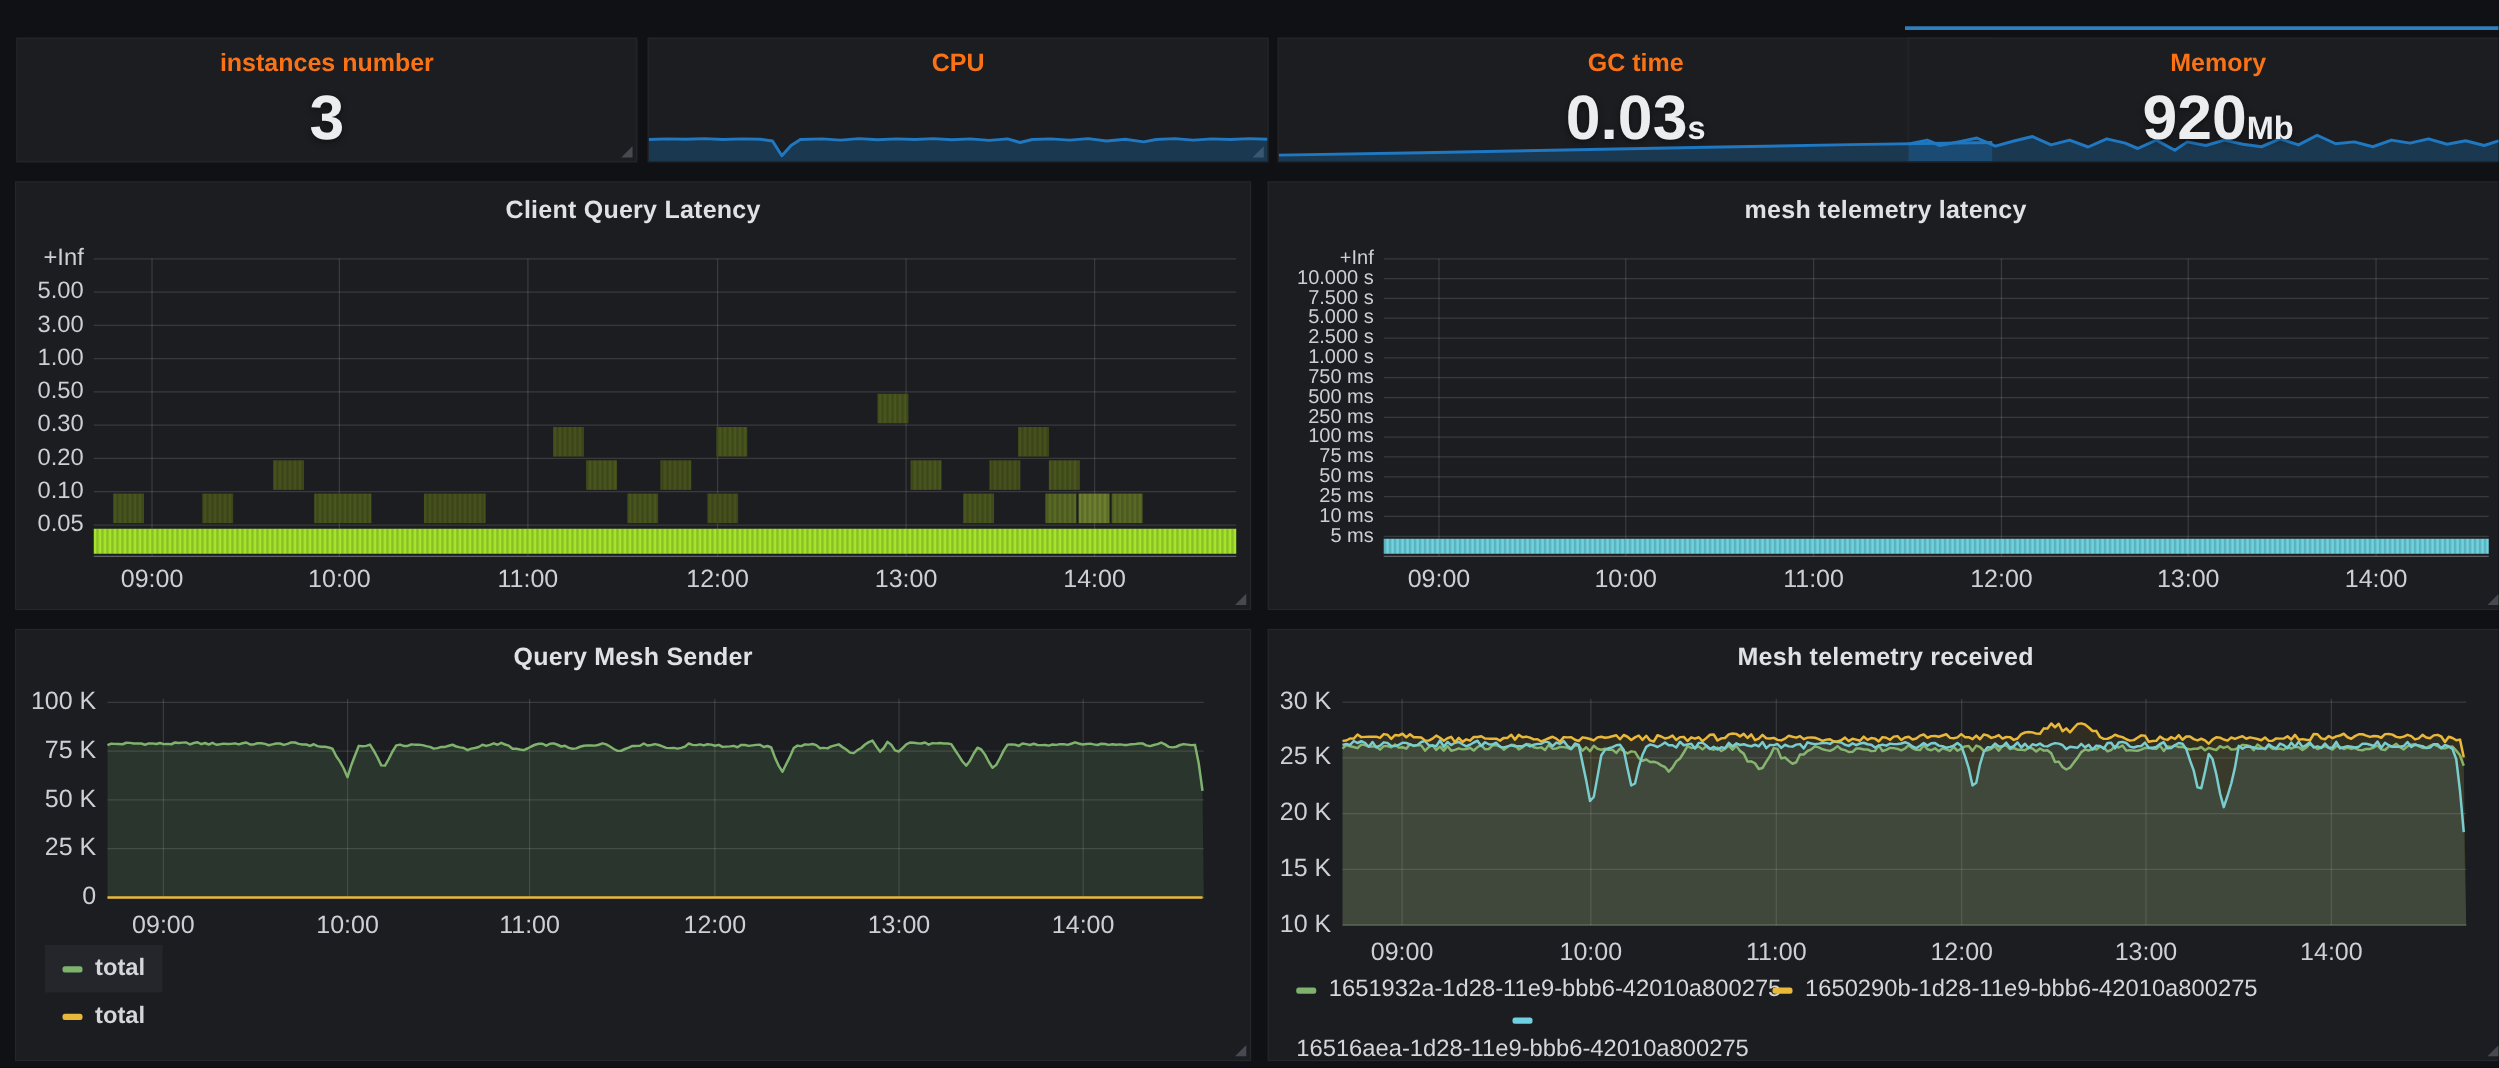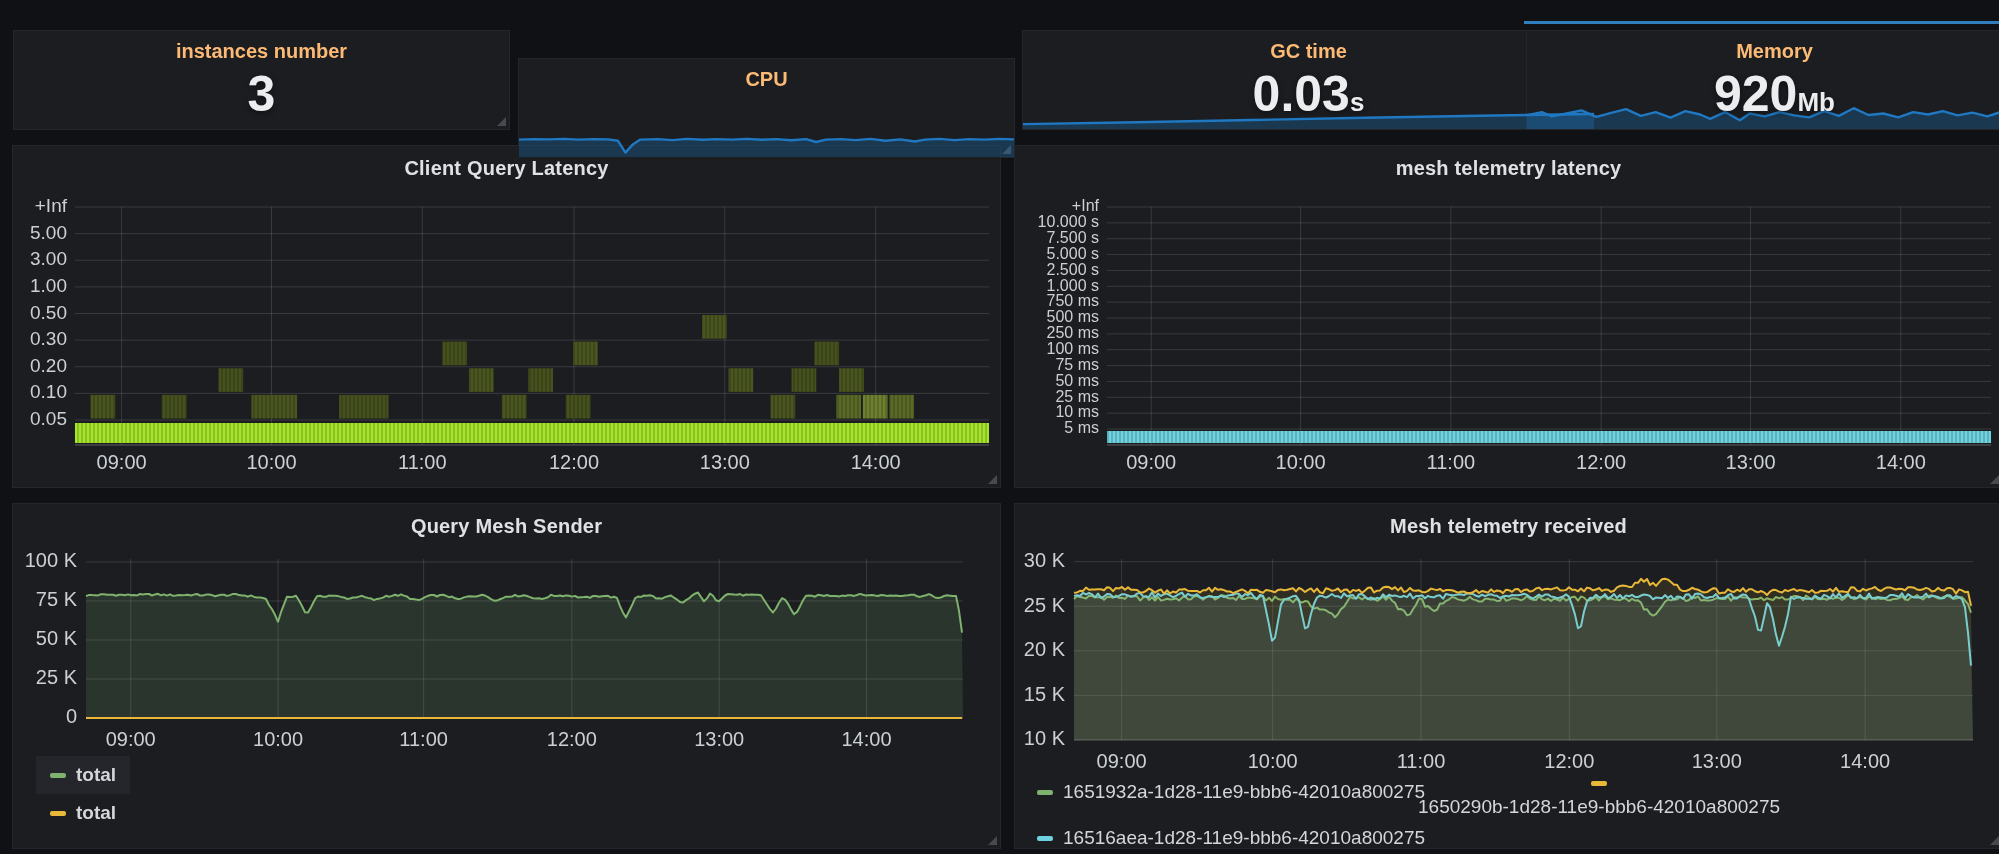"instances number" .stat-title { color: #fdba74 -> #f97316 }
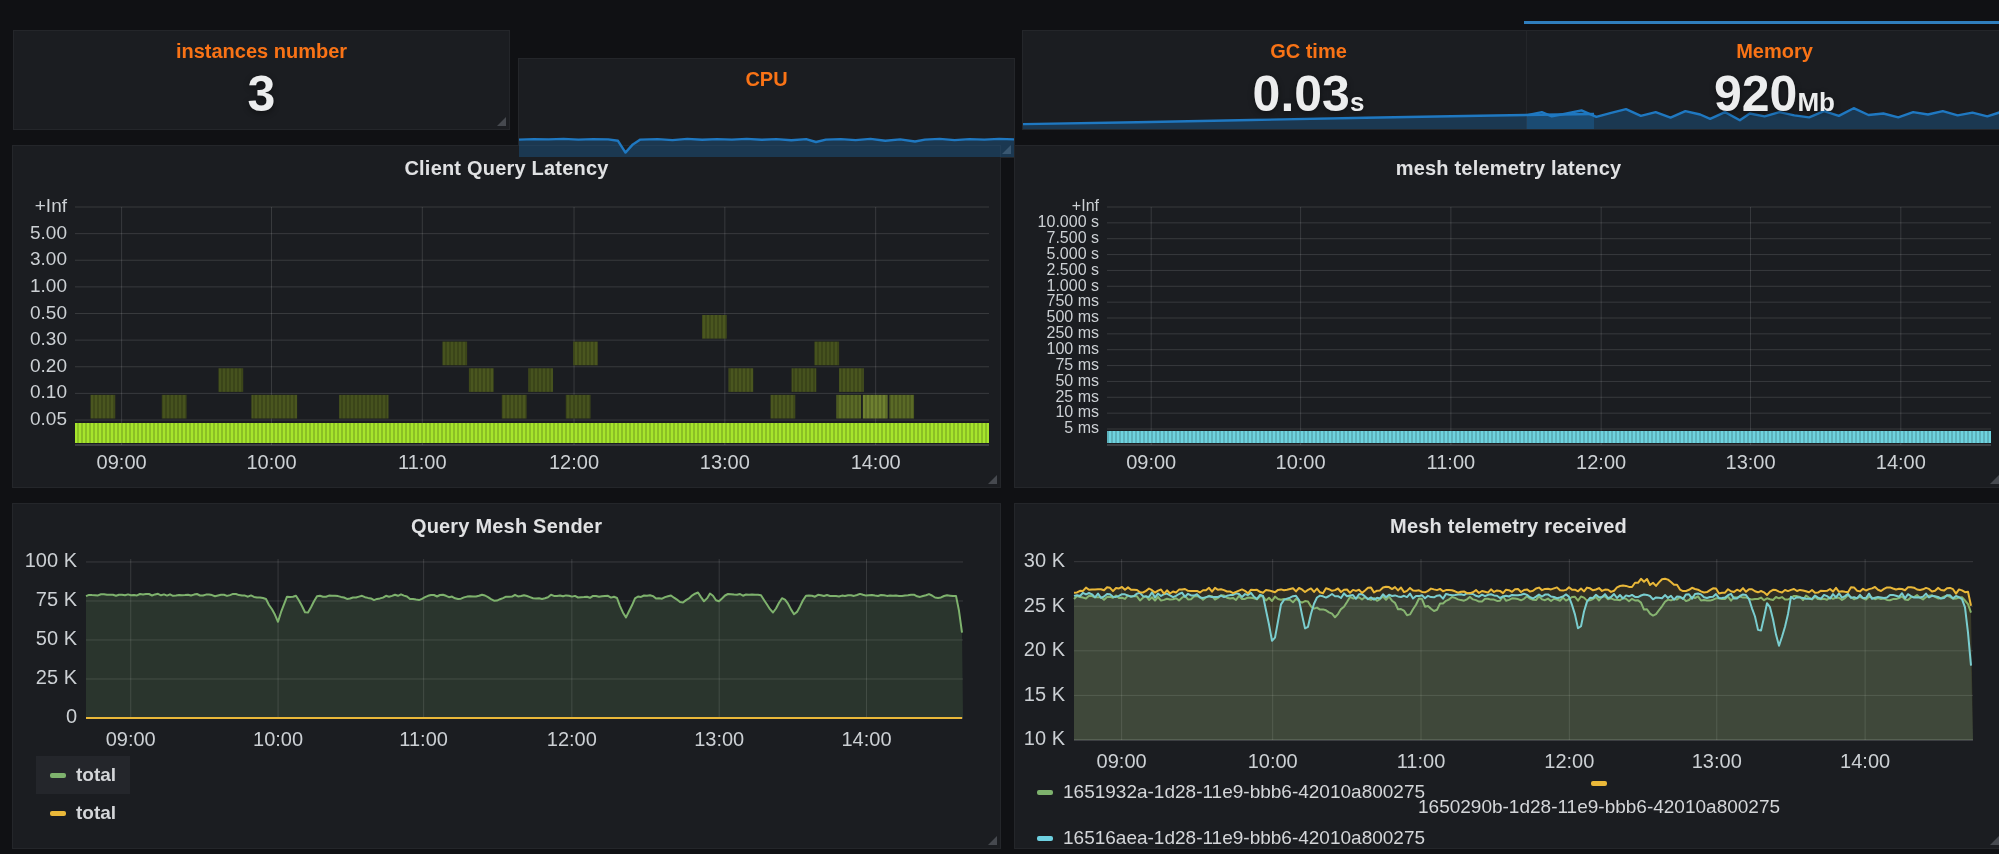"CPU" div.panel { margin-top: 28px -> none }
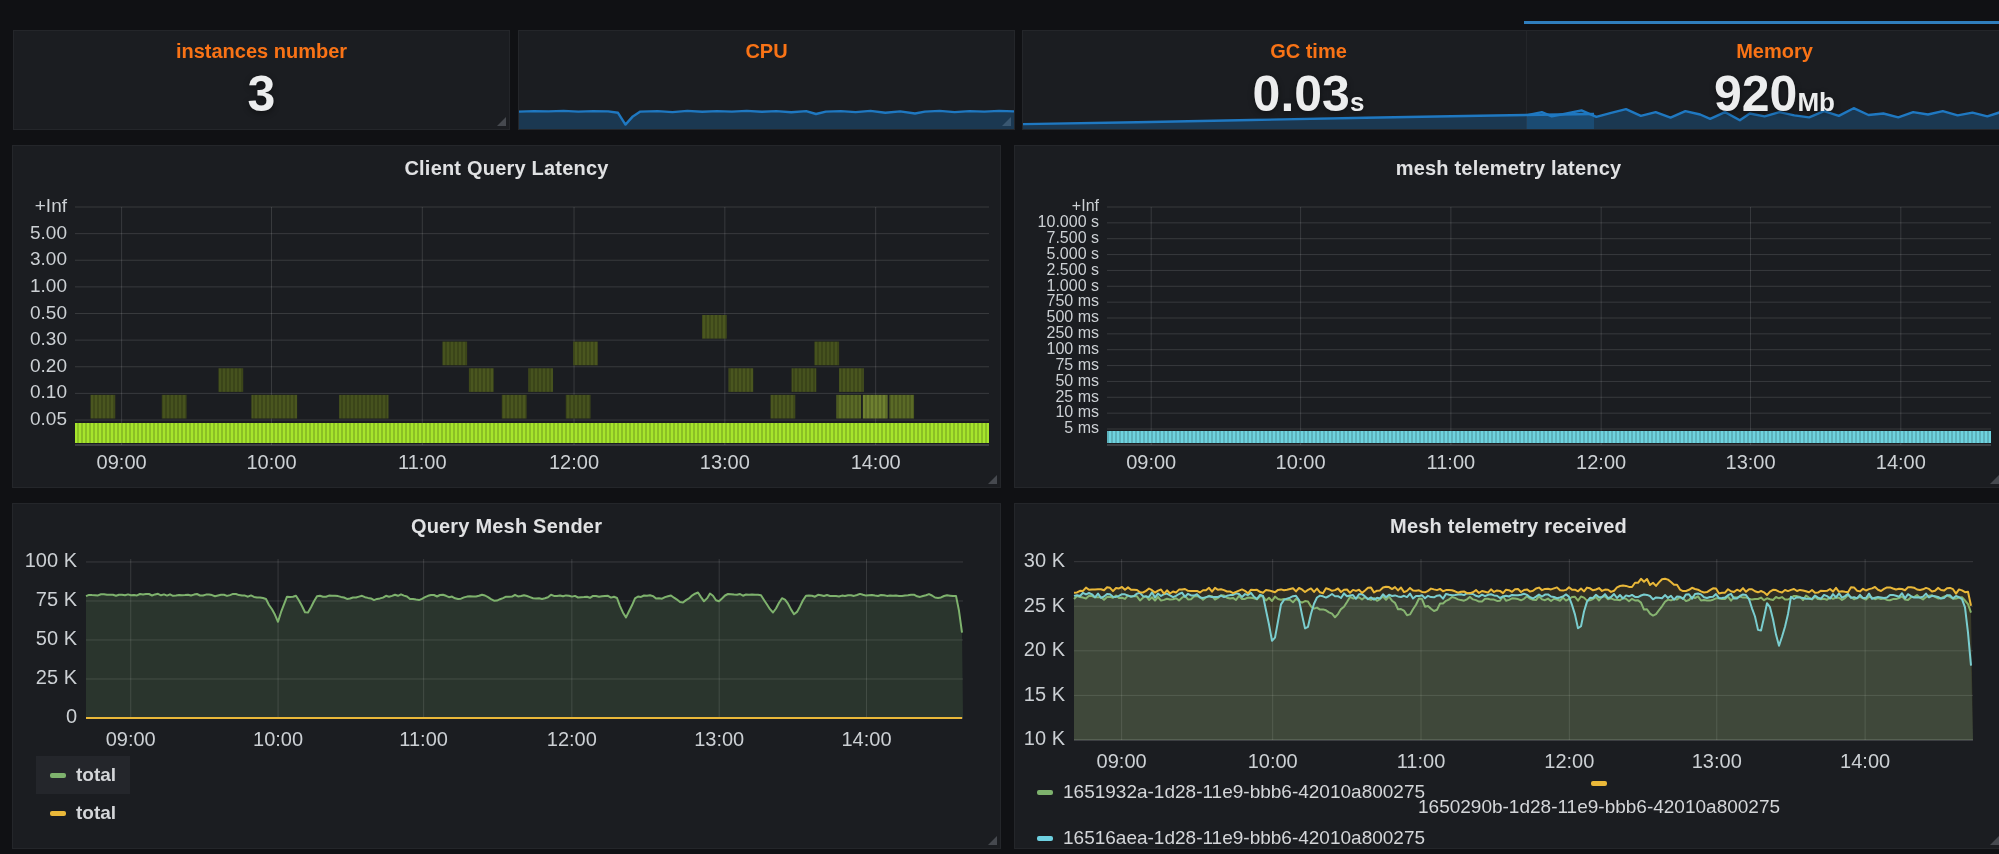"1650290b-1d28-11e9-bbb6-42010a800275" div.legend-item { flex-direction: column -> none }
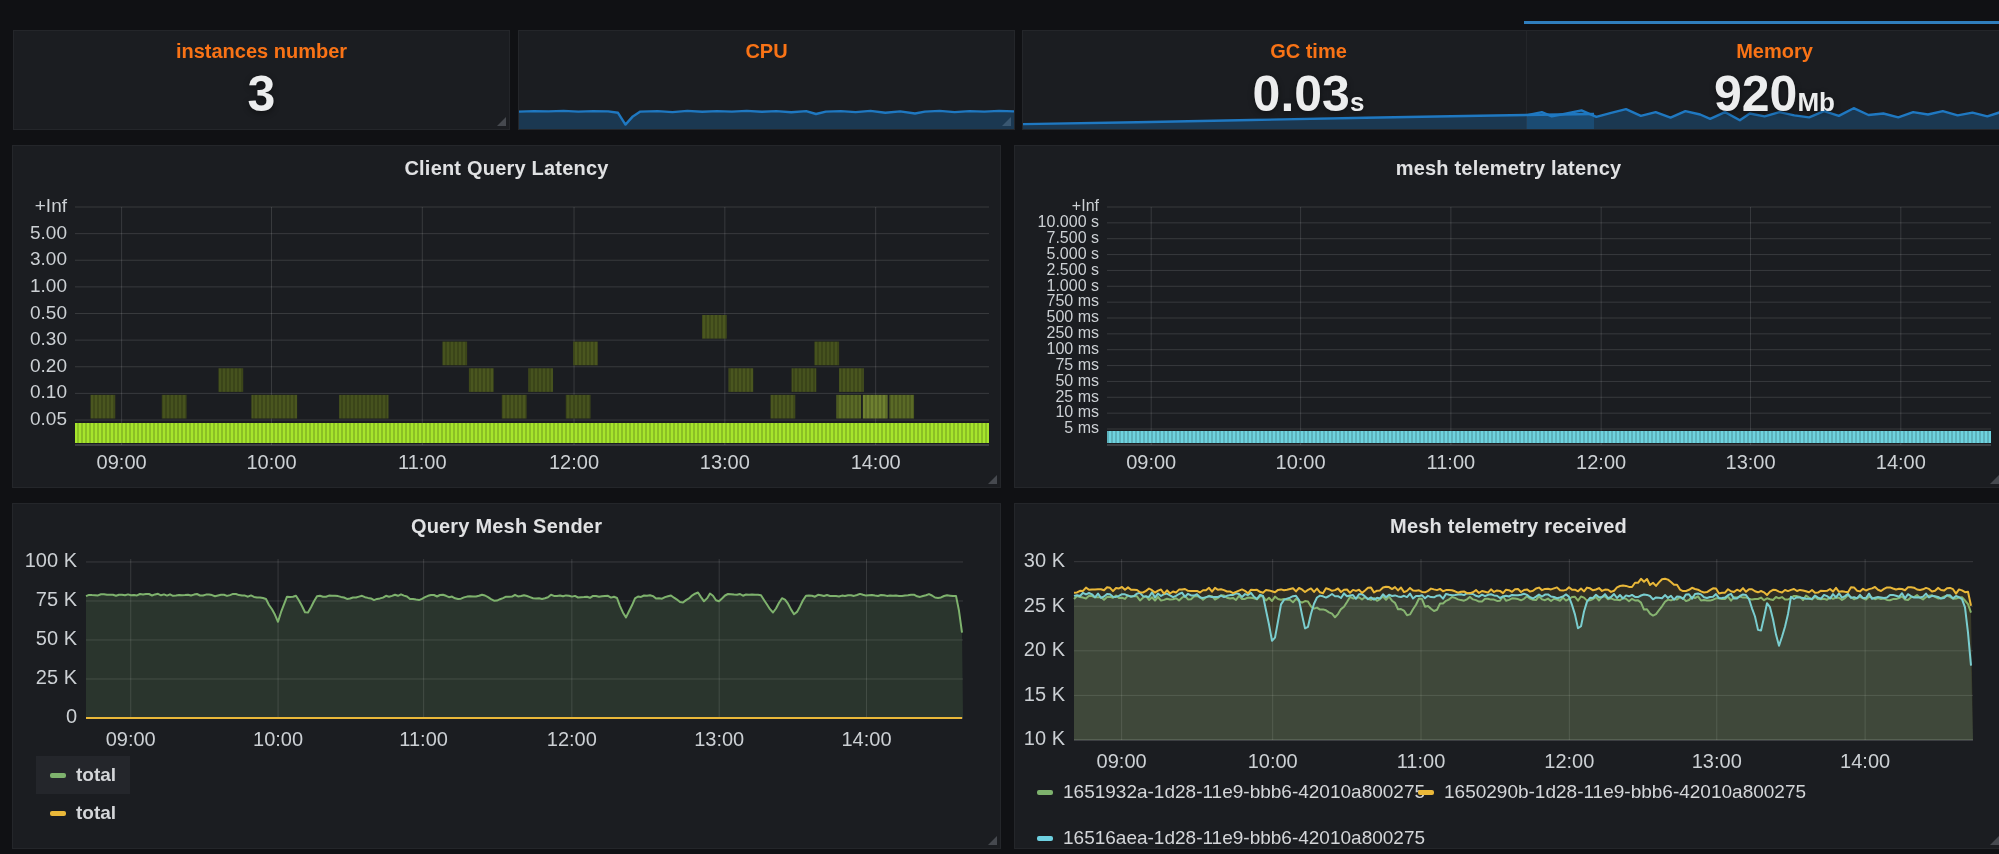"16516aea-1d28-11e9-bbb6-42010a800275" div.legend-item { flex-direction: none -> column; top: 323px -> 310px }
